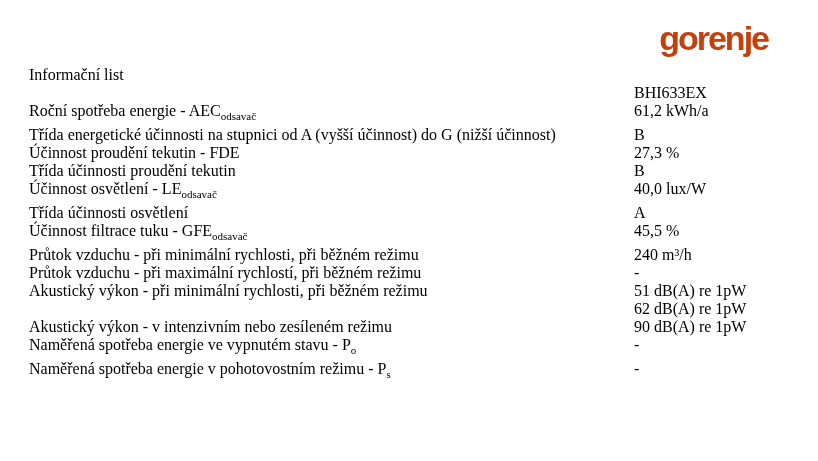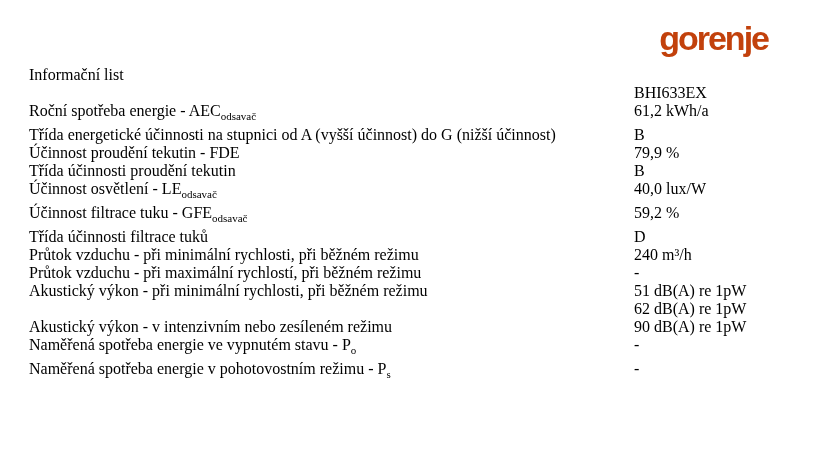"79,9 %" span.value { text: 79,9 -> 27,3 }
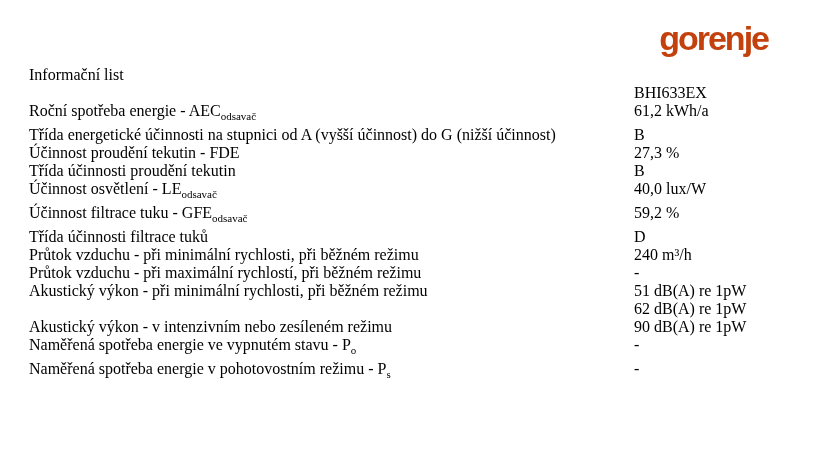"Třída účinnosti osvětlení" div.row { html: none -> <div><span>Třída účinnosti osvětlení</span><span>A</span></div> }
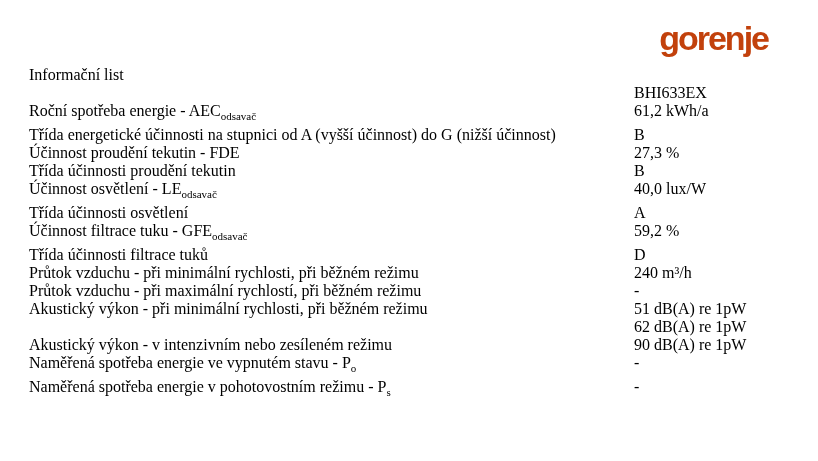"59,2 %" span.value { text: 59,2 -> 45,5 }
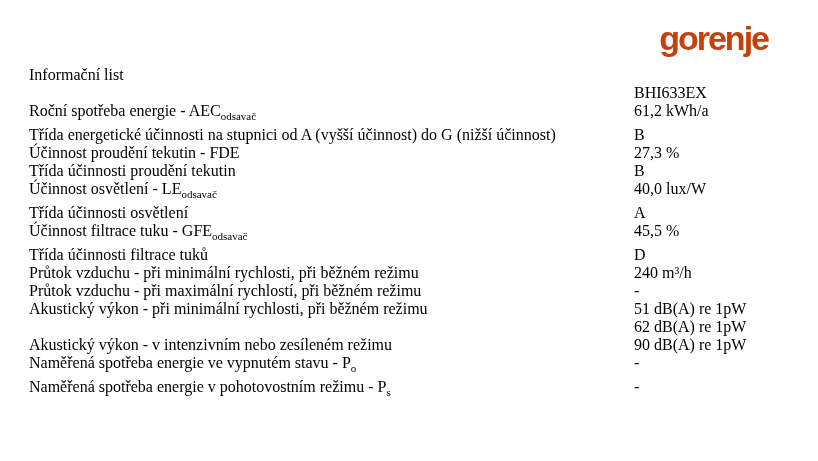"Třída účinnosti filtrace tuků" div.row { html: <div><span>Třída účinnosti filtrace tuků</span><span>D</span></div> -> none }
